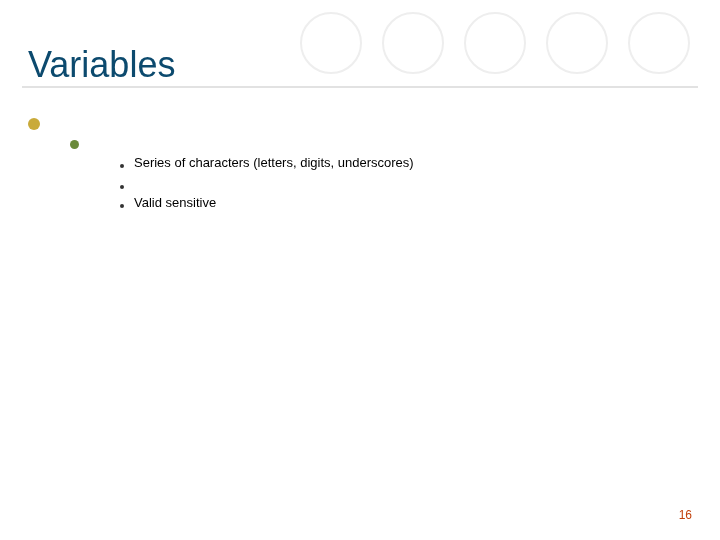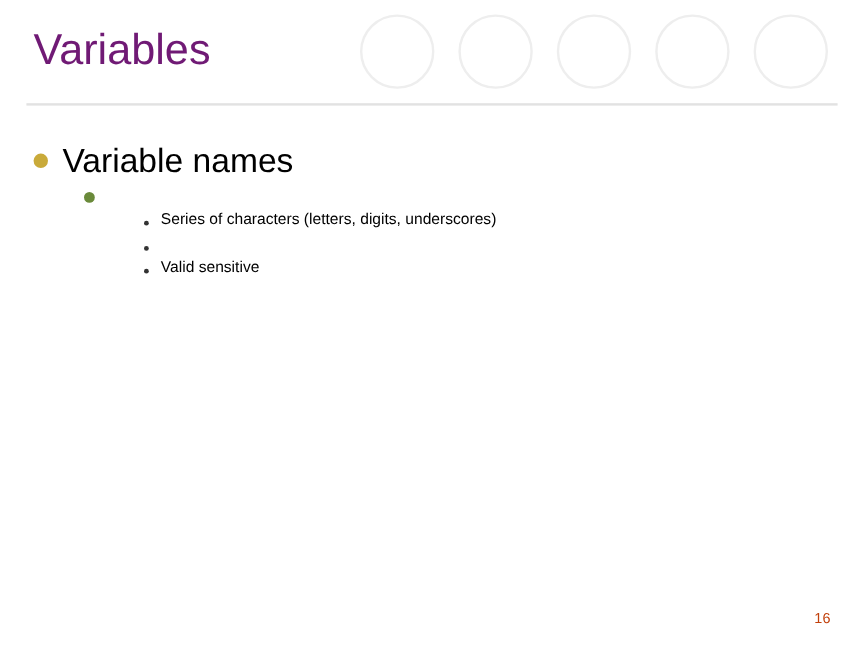"Variables" .title { color: #701a75 -> #0c4a6e; top: 20px -> 44px }
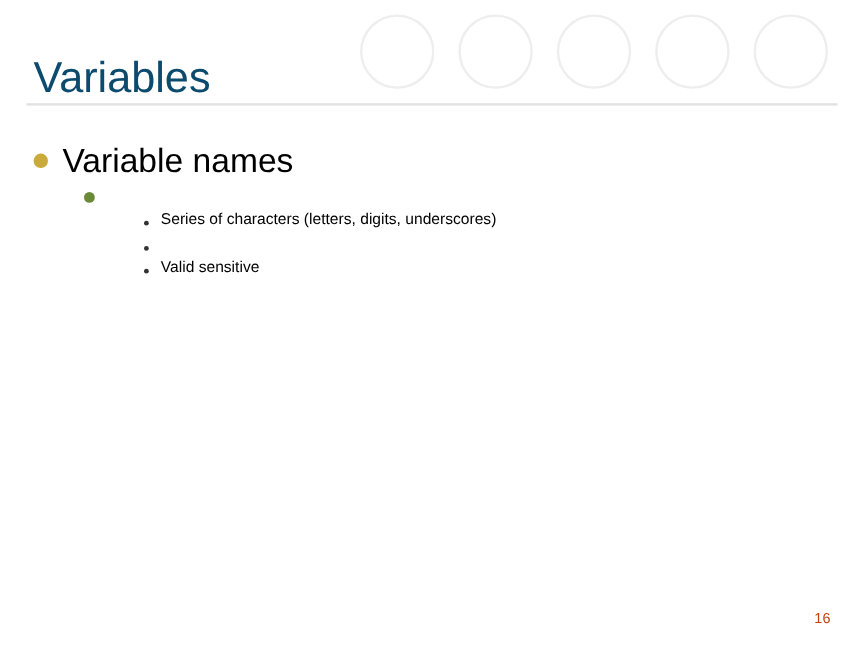"Variable names" span.l1-text { html: <span>Variable names</span> -> none }
